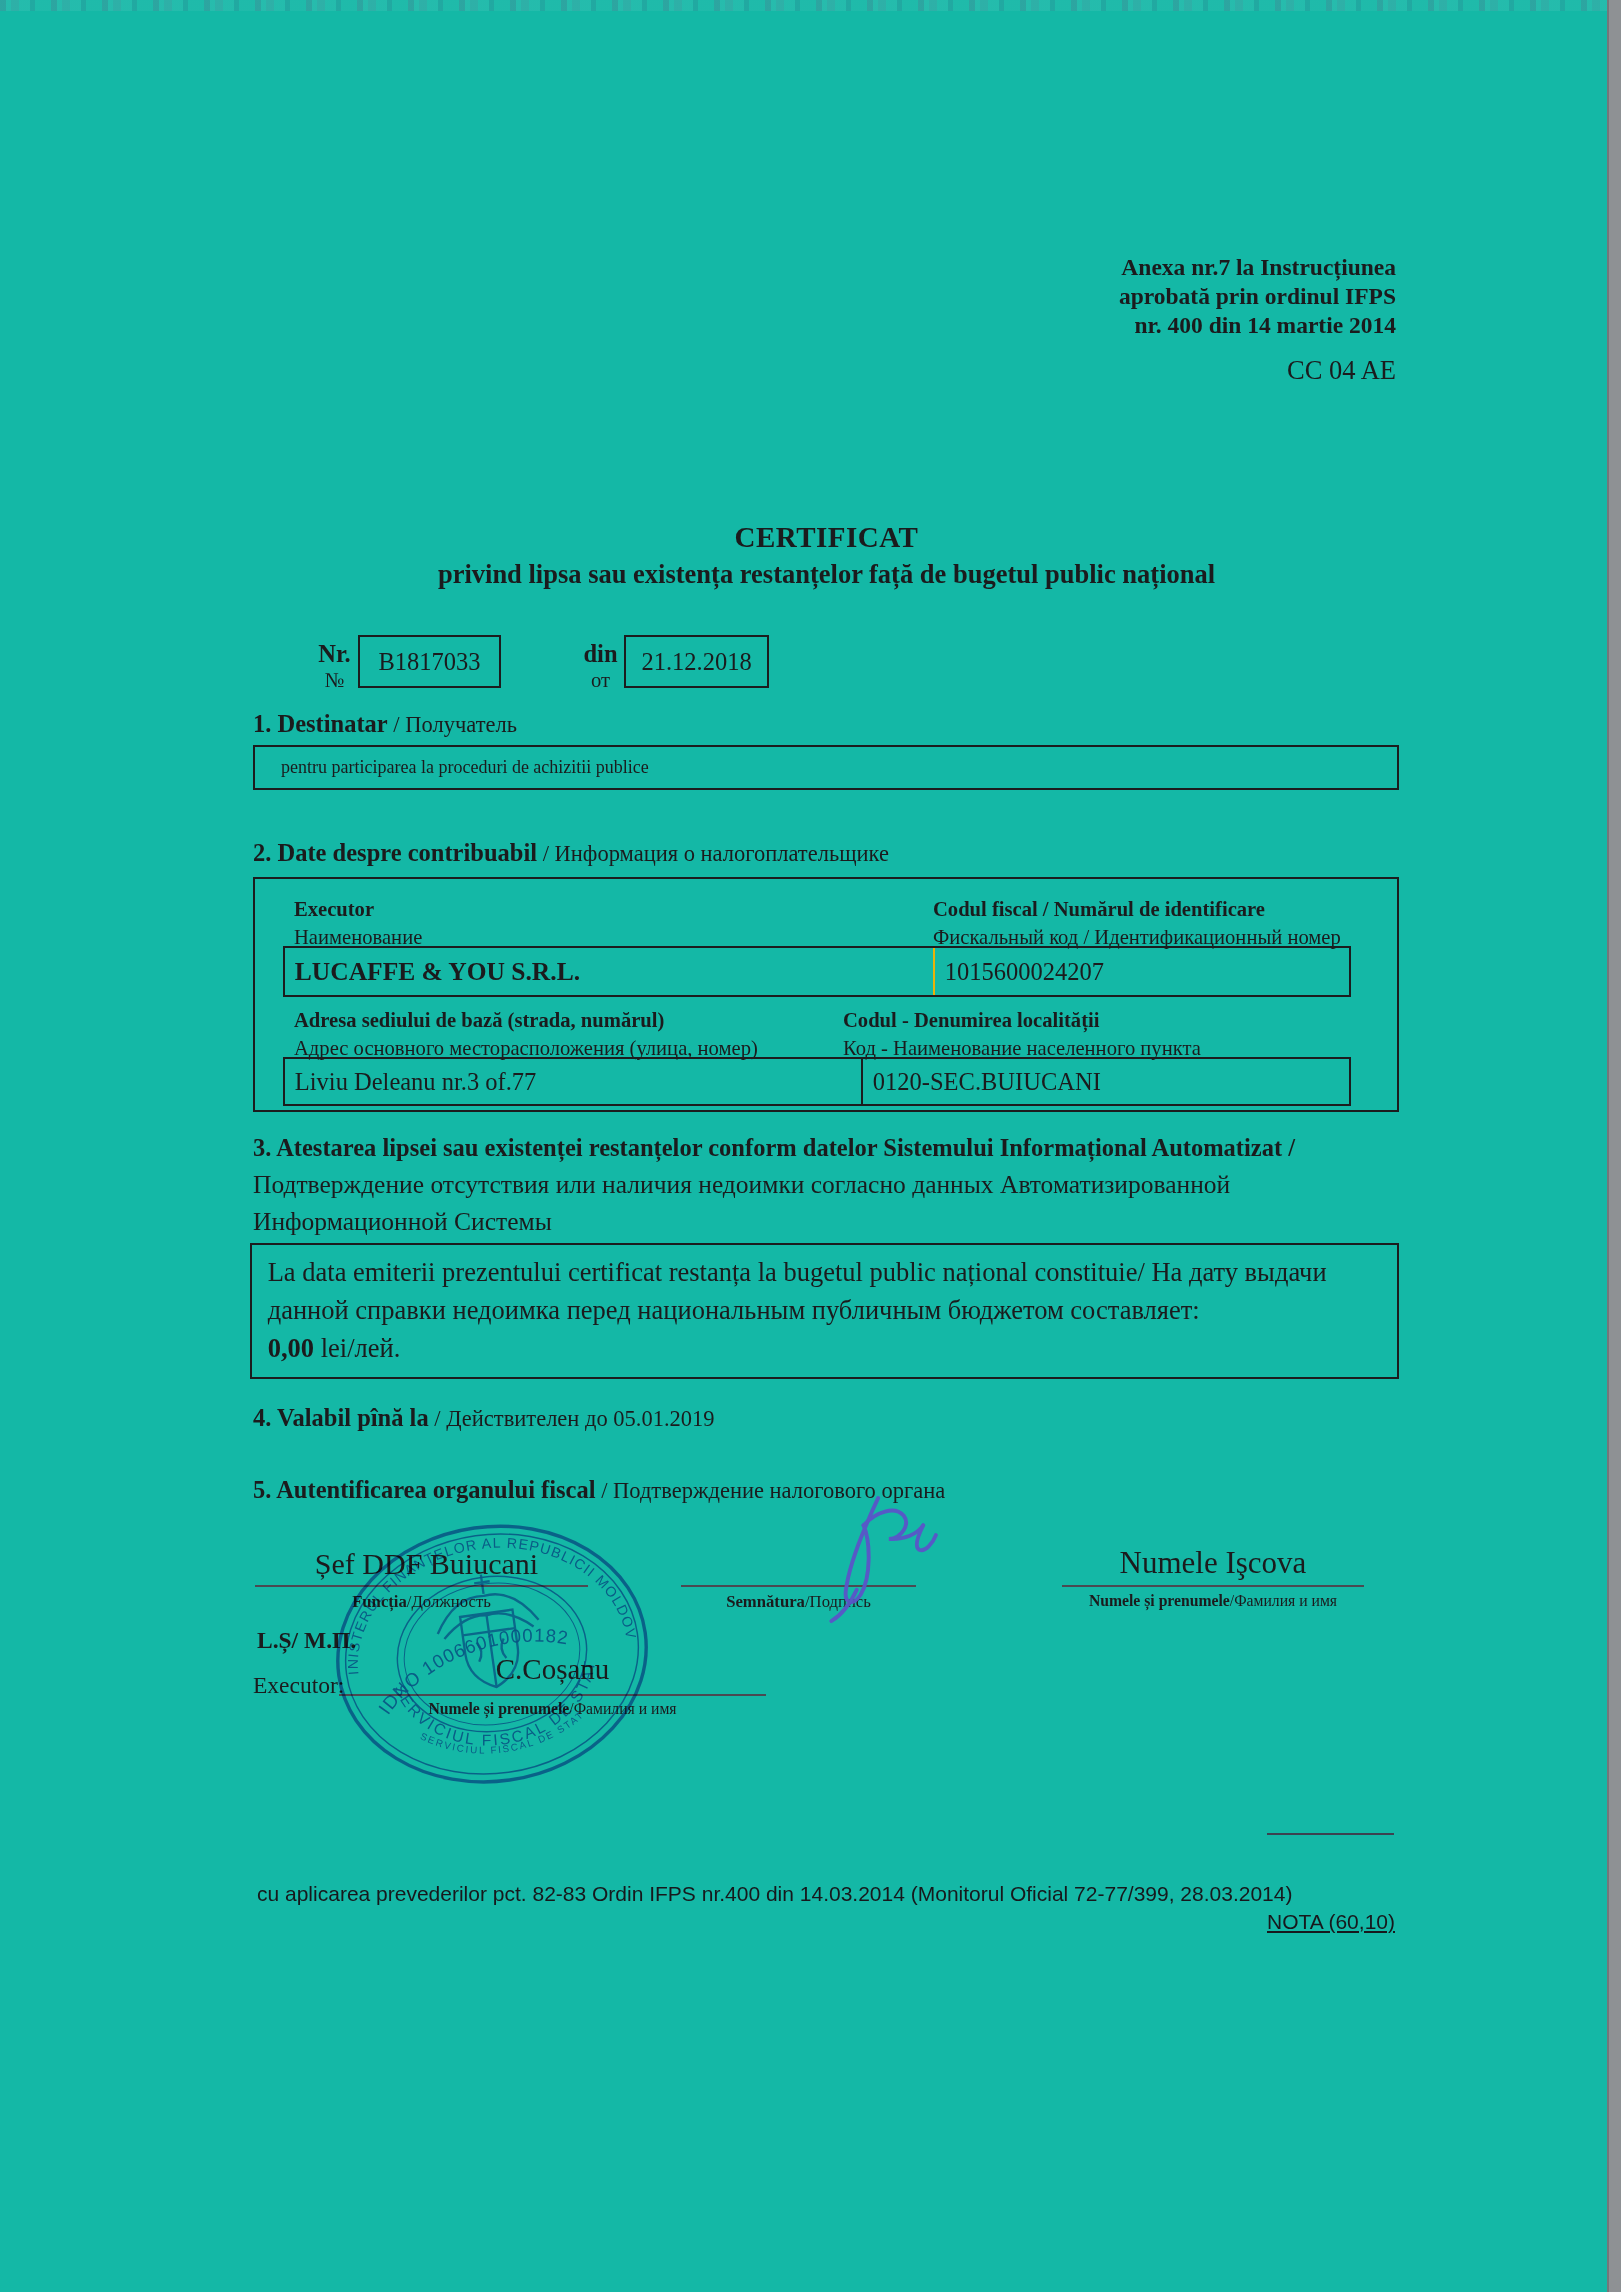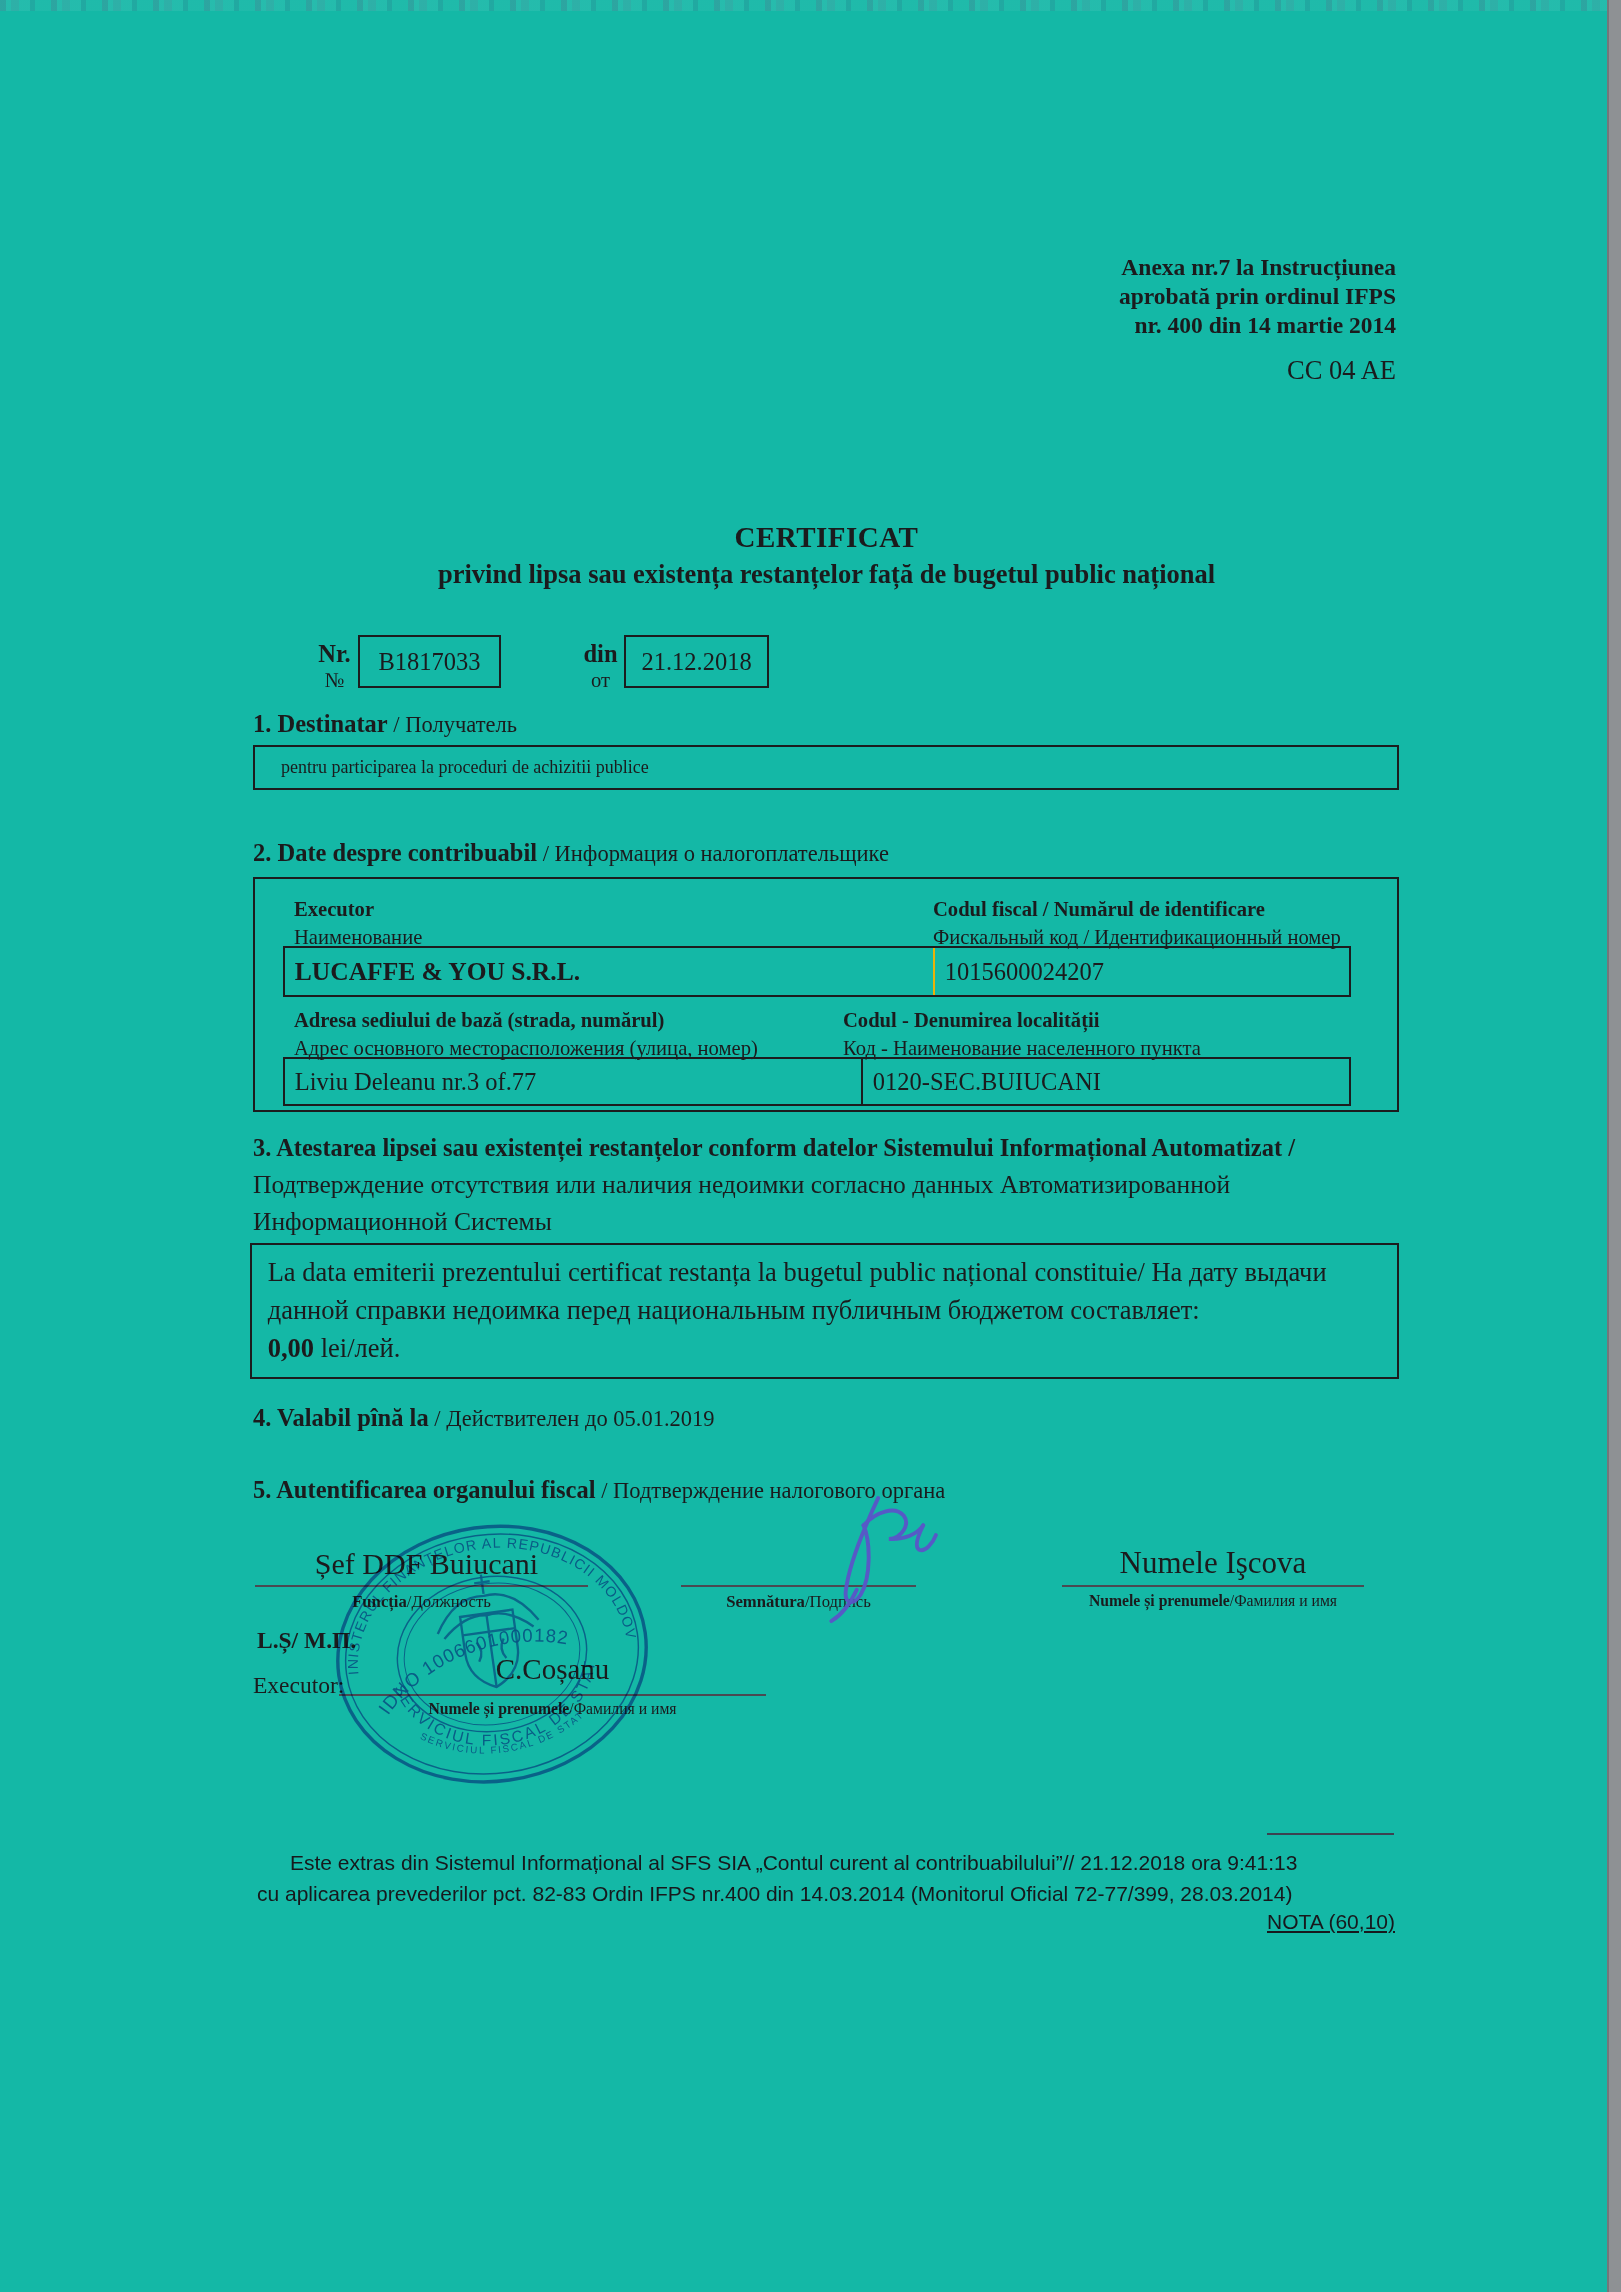"Este extras din Sistemul Informațional" div.abs { html: <div>Este extras din Sistemul Informațional al SFS SIA „Contul curent al contribuabilului”// 21.12.2018 ora 9:41:13</div> -> none }
